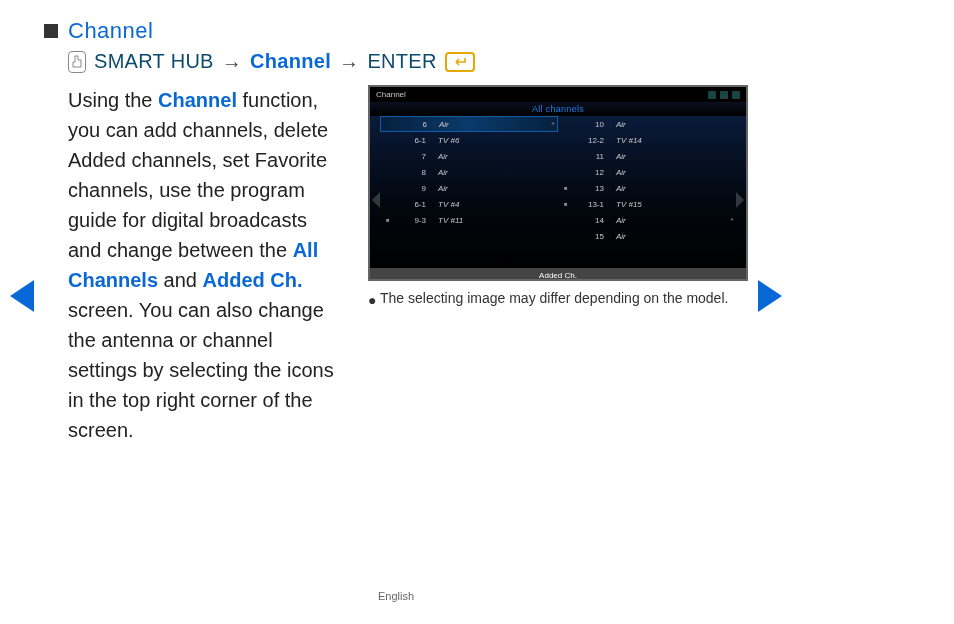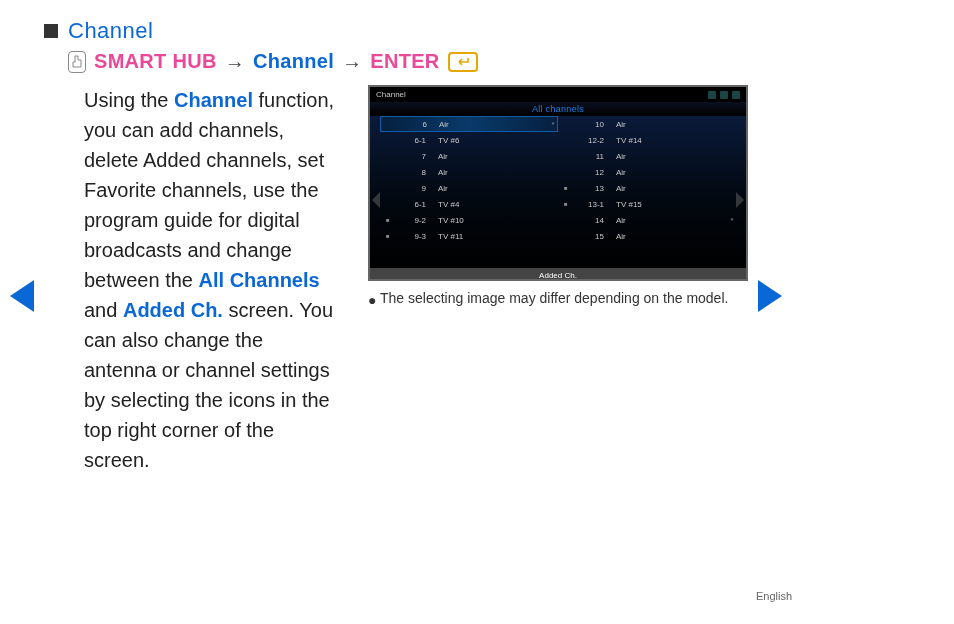"SMART HUB" .path-line .gray-step { color: #ec4899 -> #0c4a6e; font-weight: 700 -> 400 }
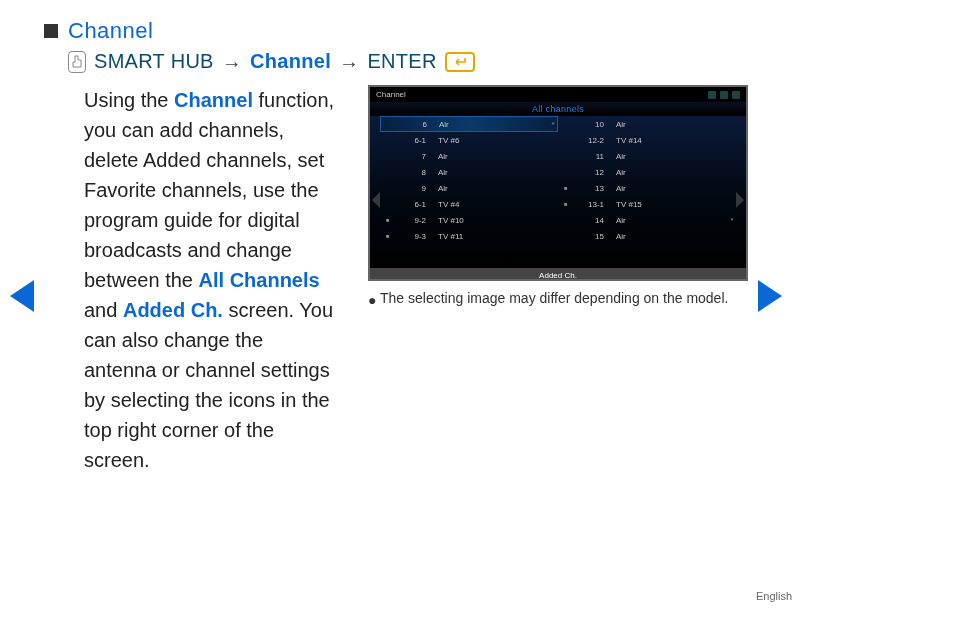"Using the Channel function, you" .content-row { margin-left: 40px -> 24px }
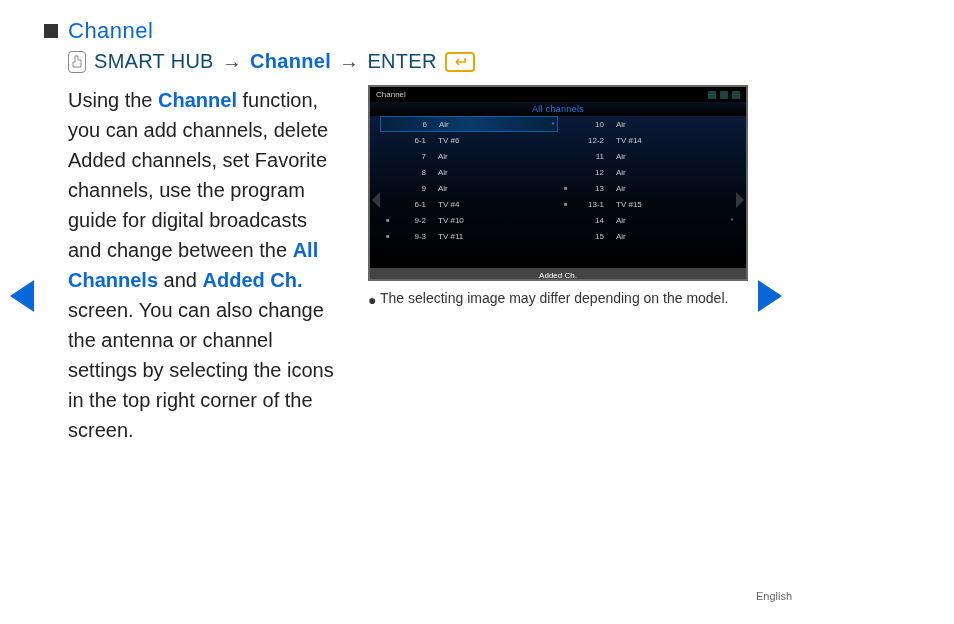"Air" .tv-row .nm { font-style: none -> italic }
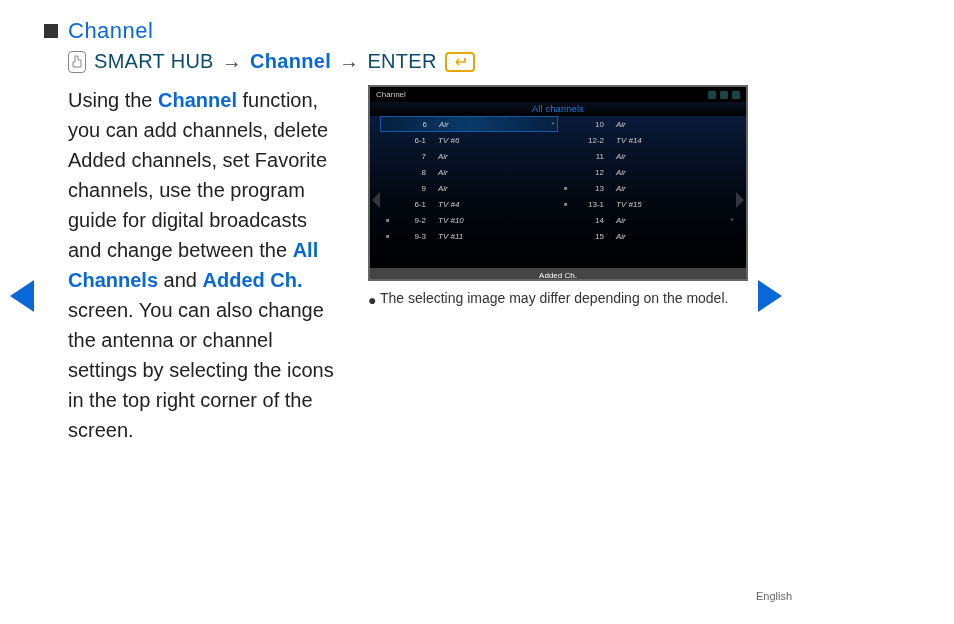"9-2" div.tv-row { html: <div> <span>■</span> <span>9-2</span> <span>TV #10</span> <span></span> </div> -> none }
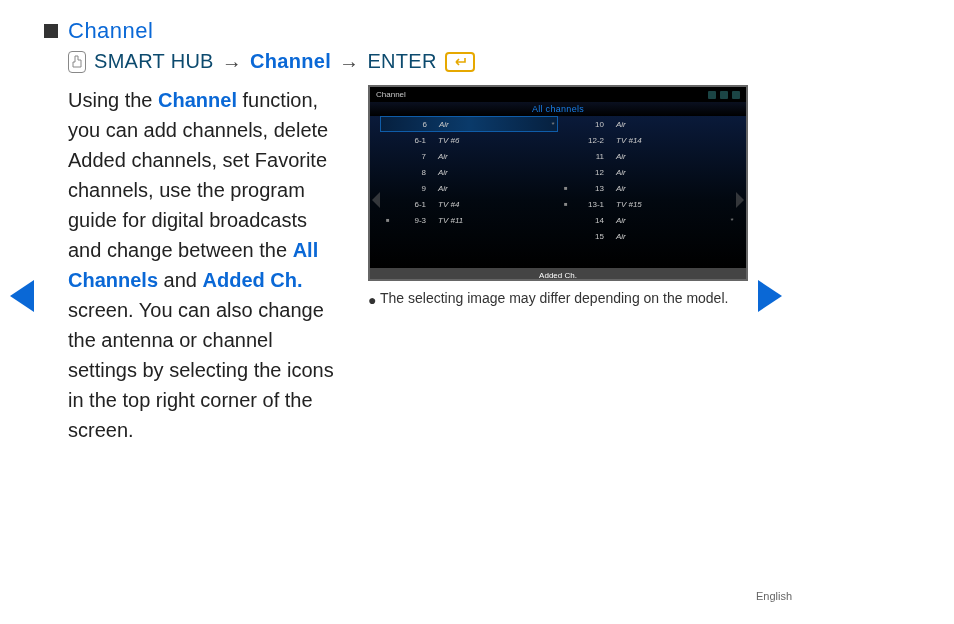"English" .page-lang { text-align: right -> center }
